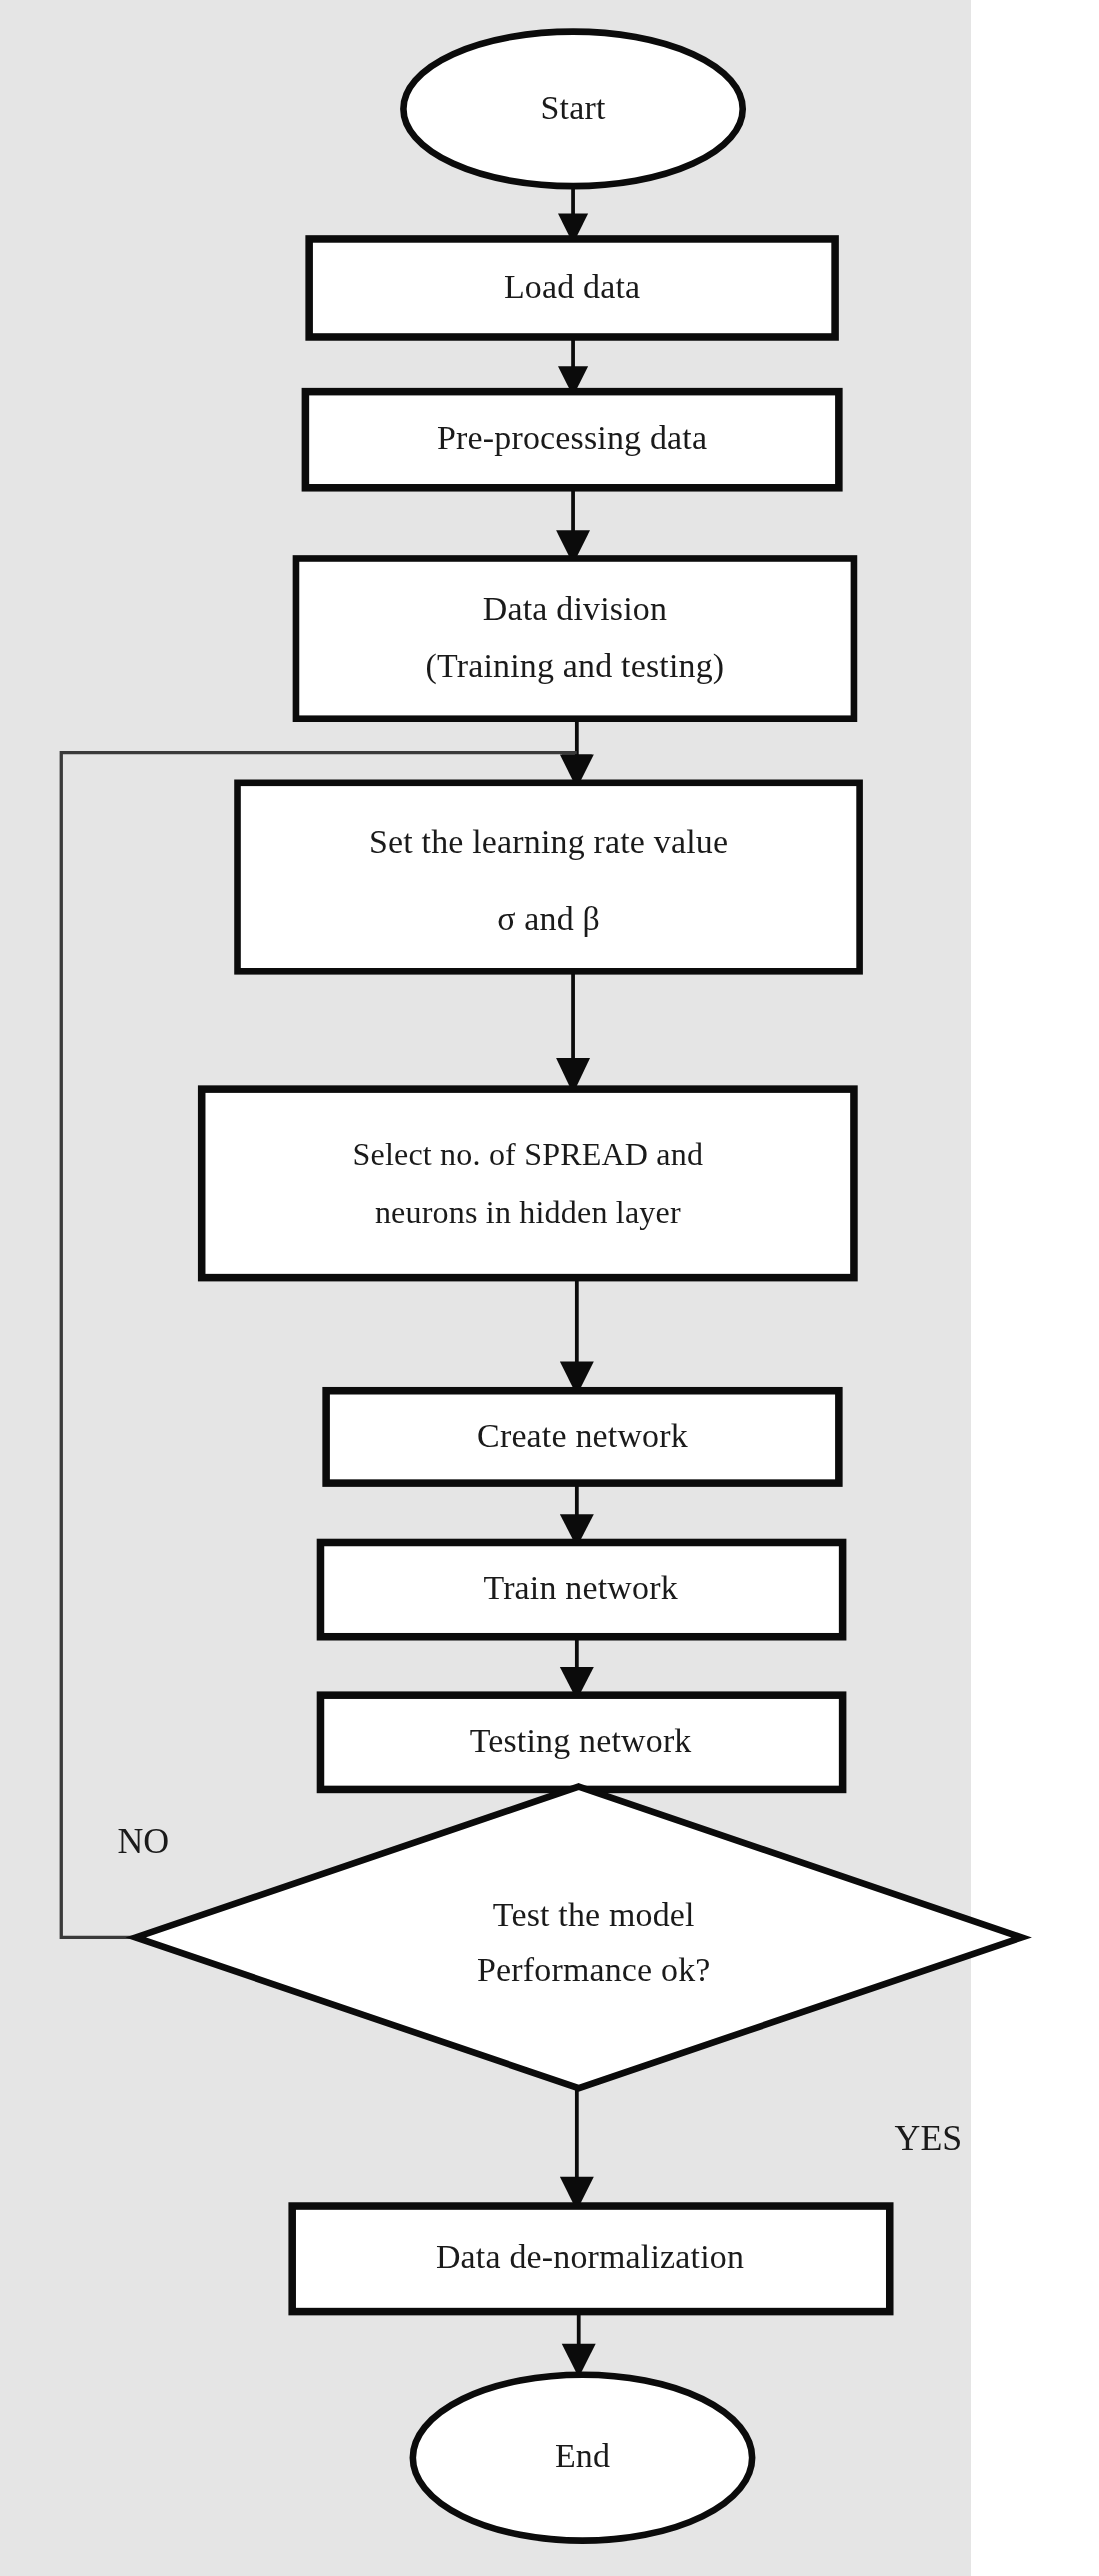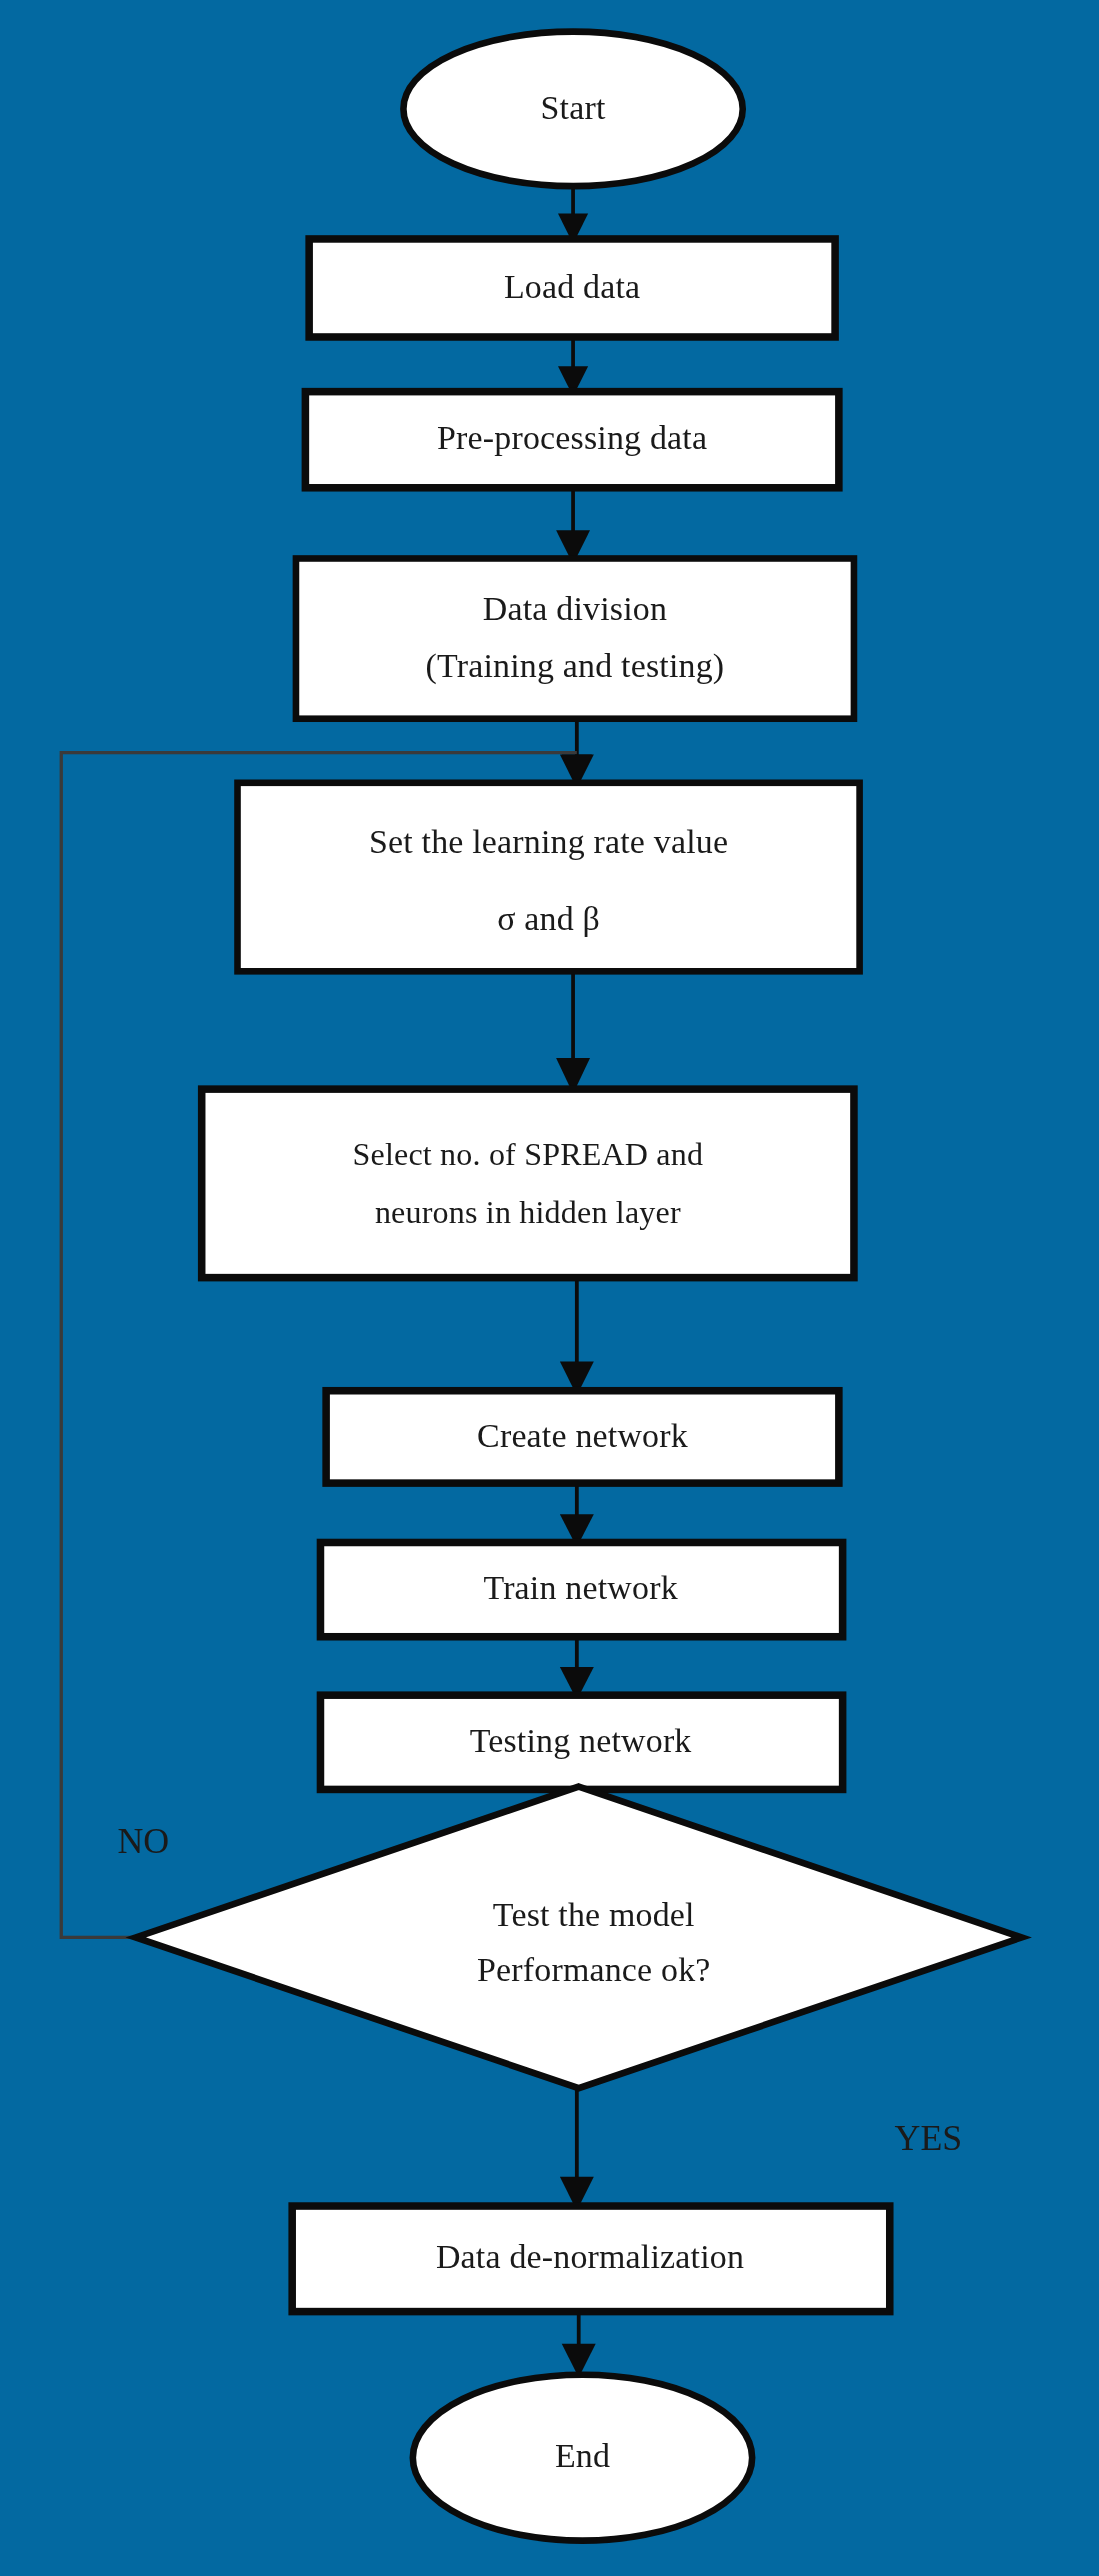"Start" #flowchart-root { background: #0369a1 -> #e5e5e5; width: 1099px -> 971px }
